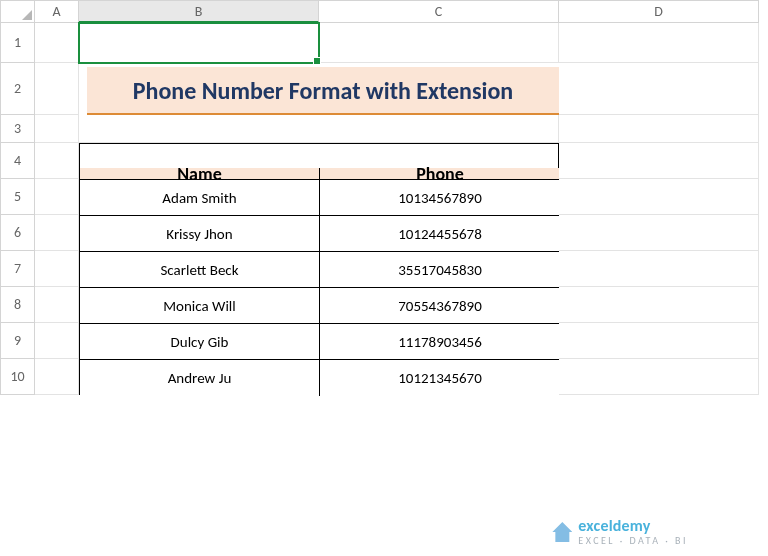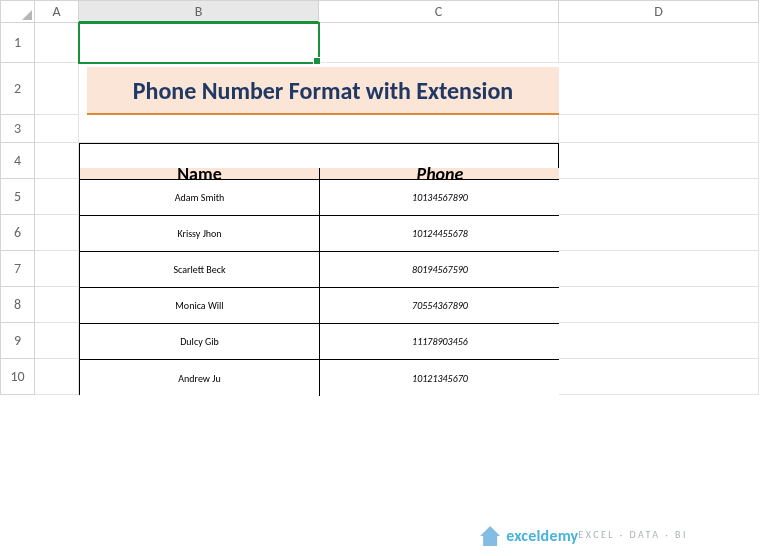"Phone" .tbl > div:nth-child(2n) { font-style: italic -> none }
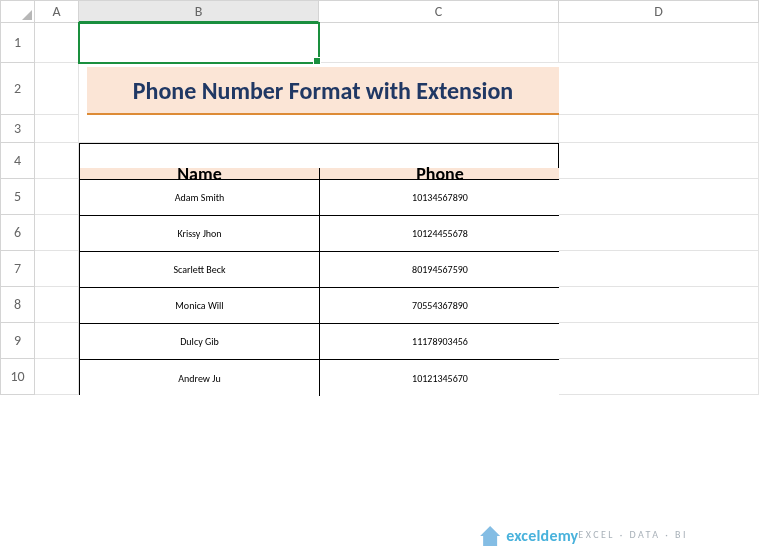"Adam Smith" .tbl > div { font-size: 10px -> 15px }
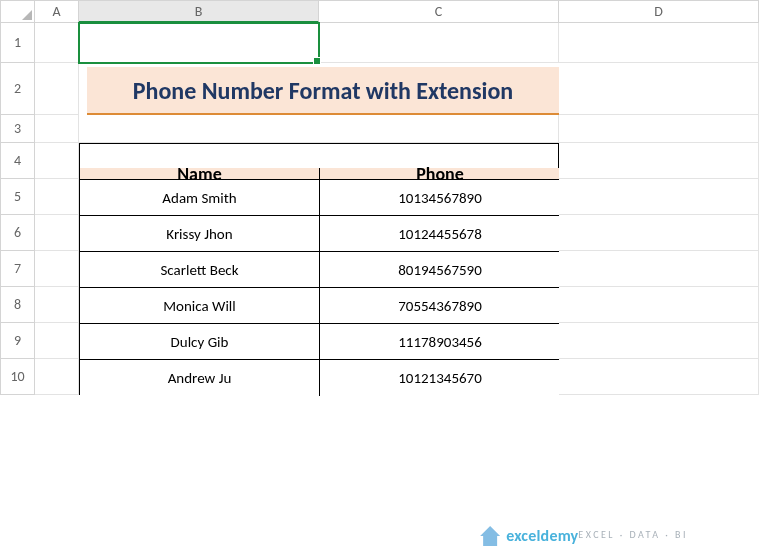"80194567590" div { text: 80194567590 -> 35517045830 }
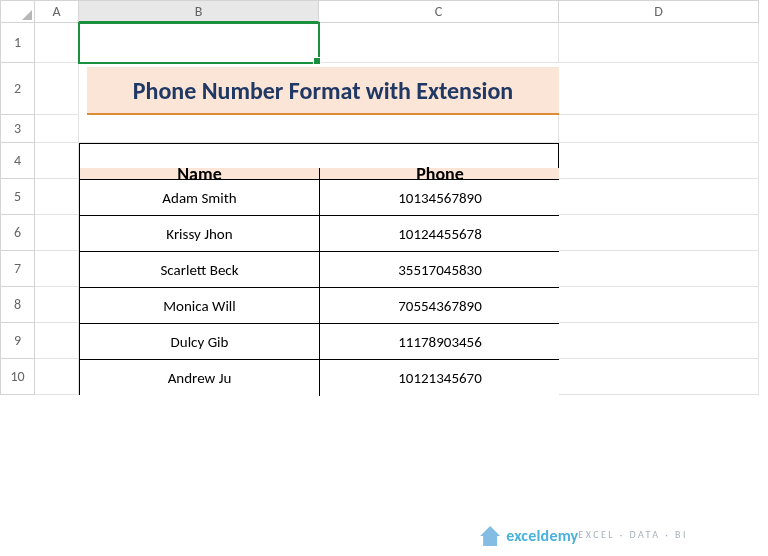"exceldemy" .watermark .txt { flex-direction: row -> column }
